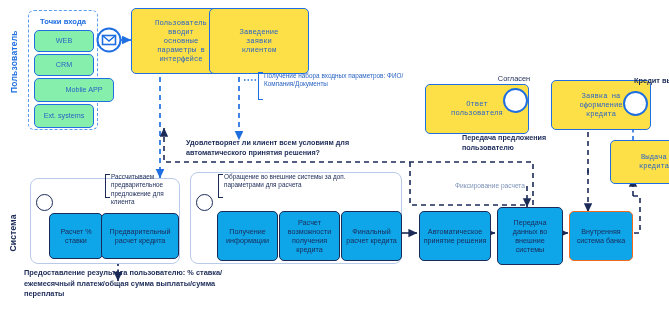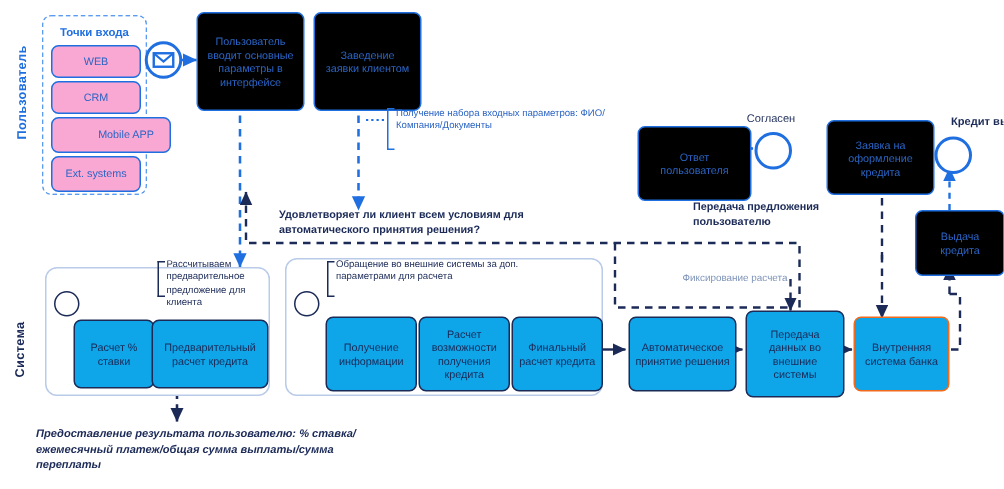"Пользователь вводит основные параметры в" .ubox { background: #000000 -> #fde047; font-family: none -> Liberation Mono, monospace; padding: 2px 5px -> 2px 19px }
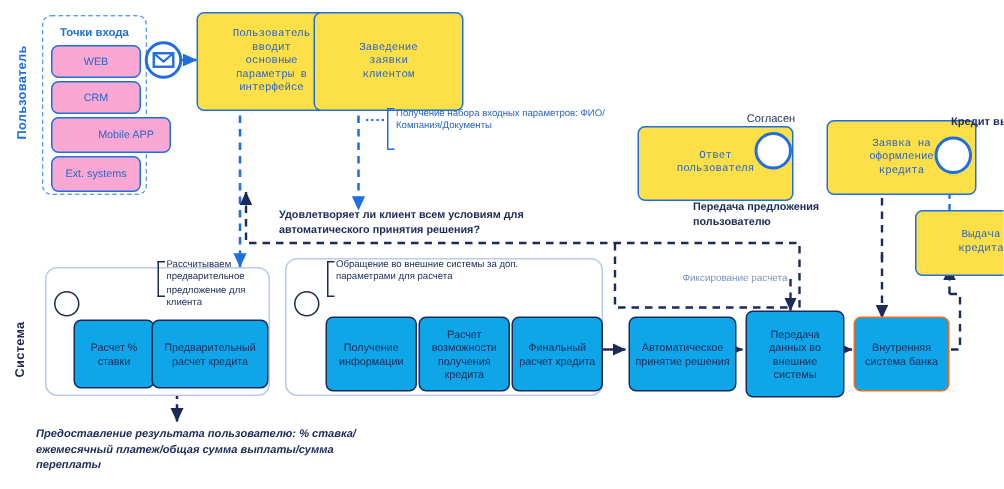"WEB" .entry-item { background: #f9a8d4 -> #86efac }
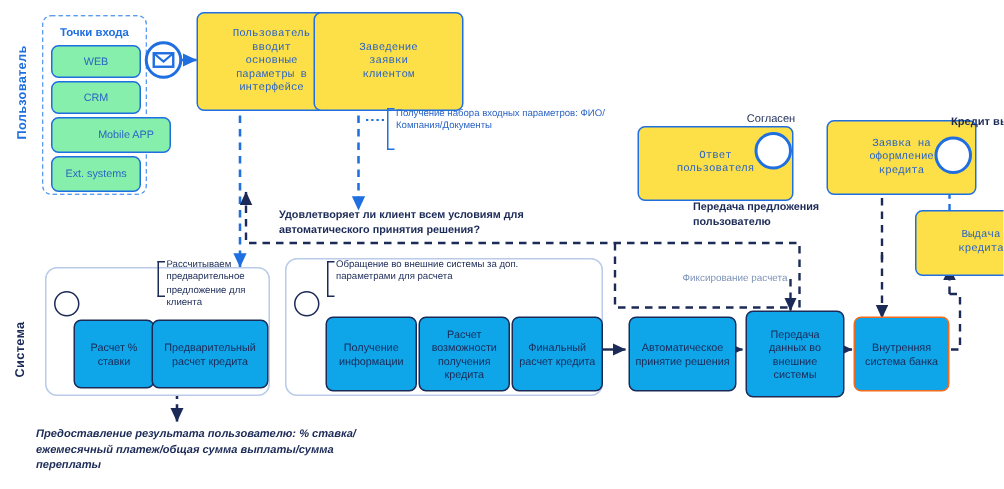"Предоставление результата пользователю:" div.caption-title { font-style: italic -> none; top: 284px -> 268px }
